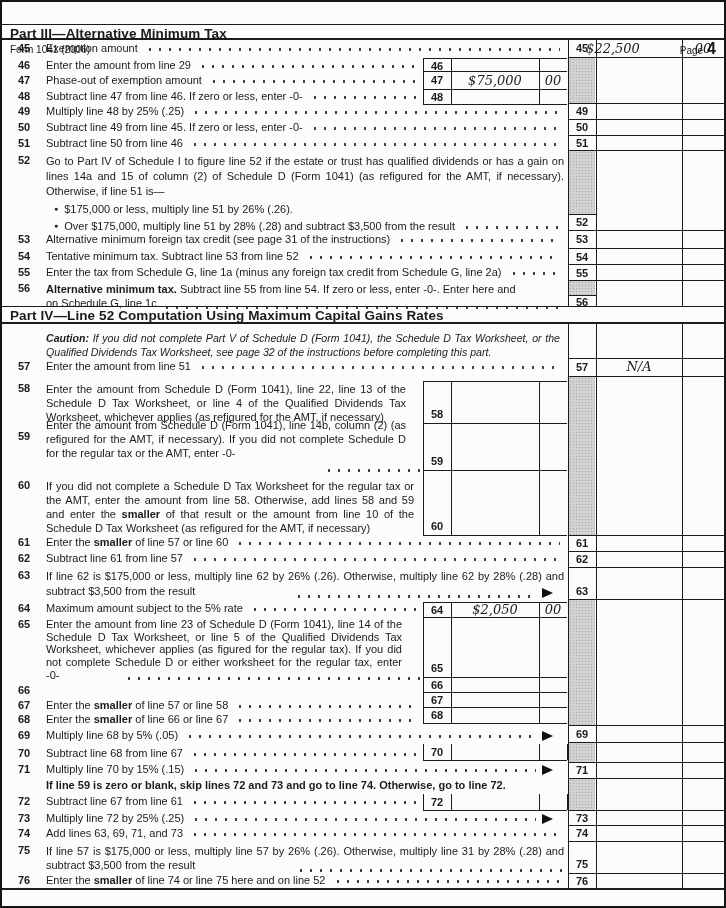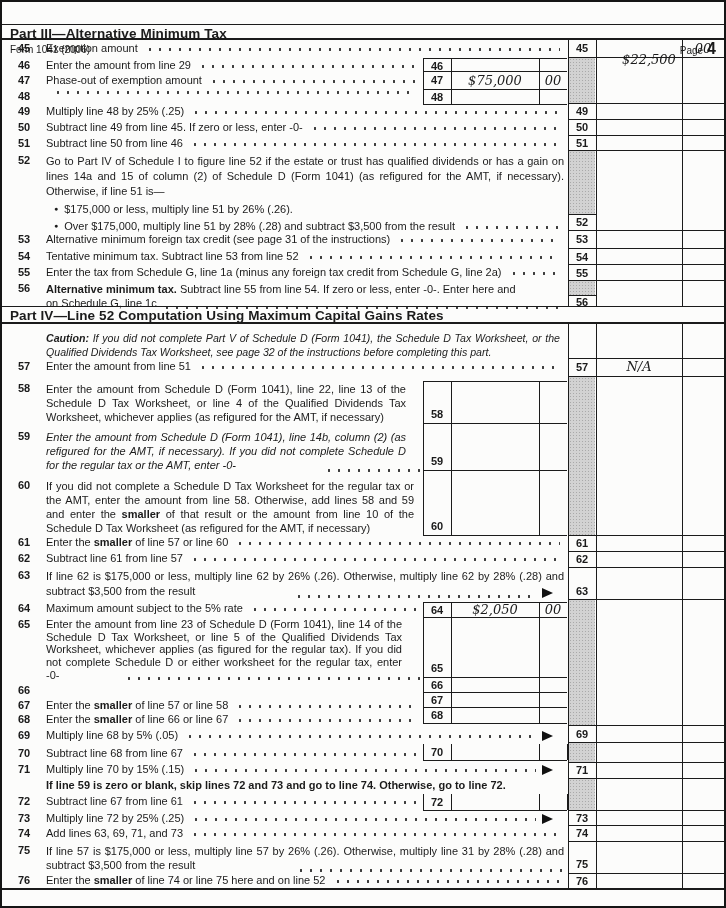"$22,500" div.val { left: 604px -> 568px; margin-top: 11px -> none }
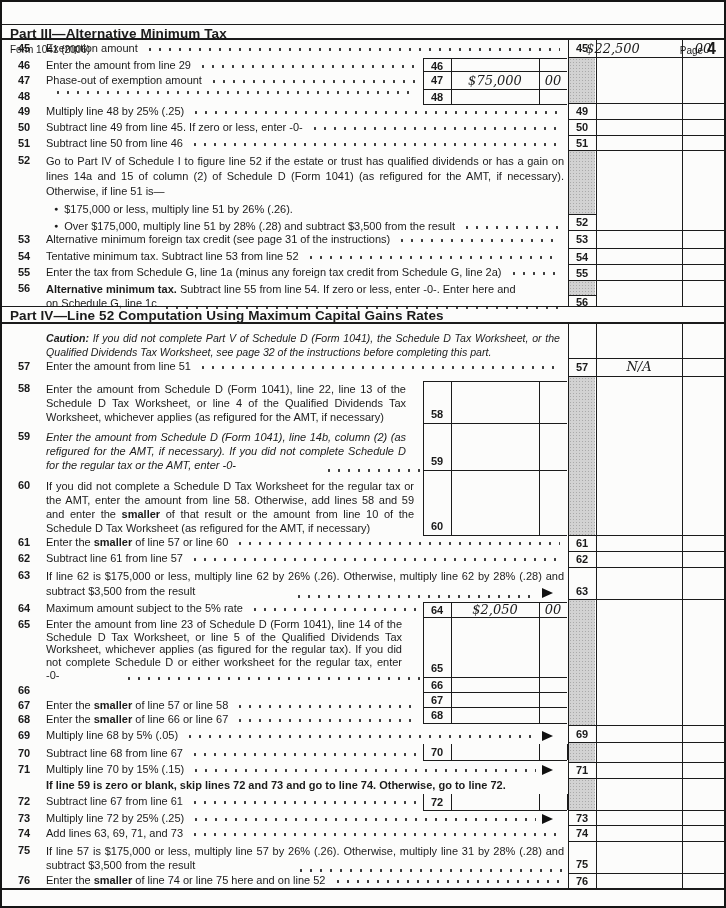"Subtract line 47 from line" span.txt { html: none -> <span>Subtract line 47 from line 46. If zero or less, enter -0-</span> }
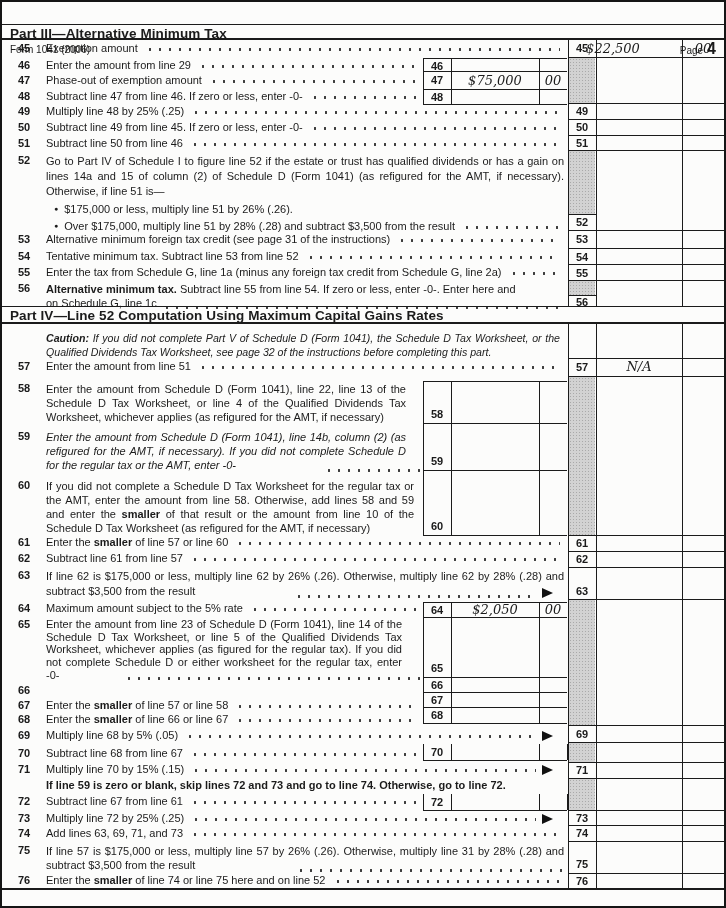"Enter the amount from Schedule D (Form 1041), line 14b," div.block { font-style: italic -> none; top: 428px -> 416px }
